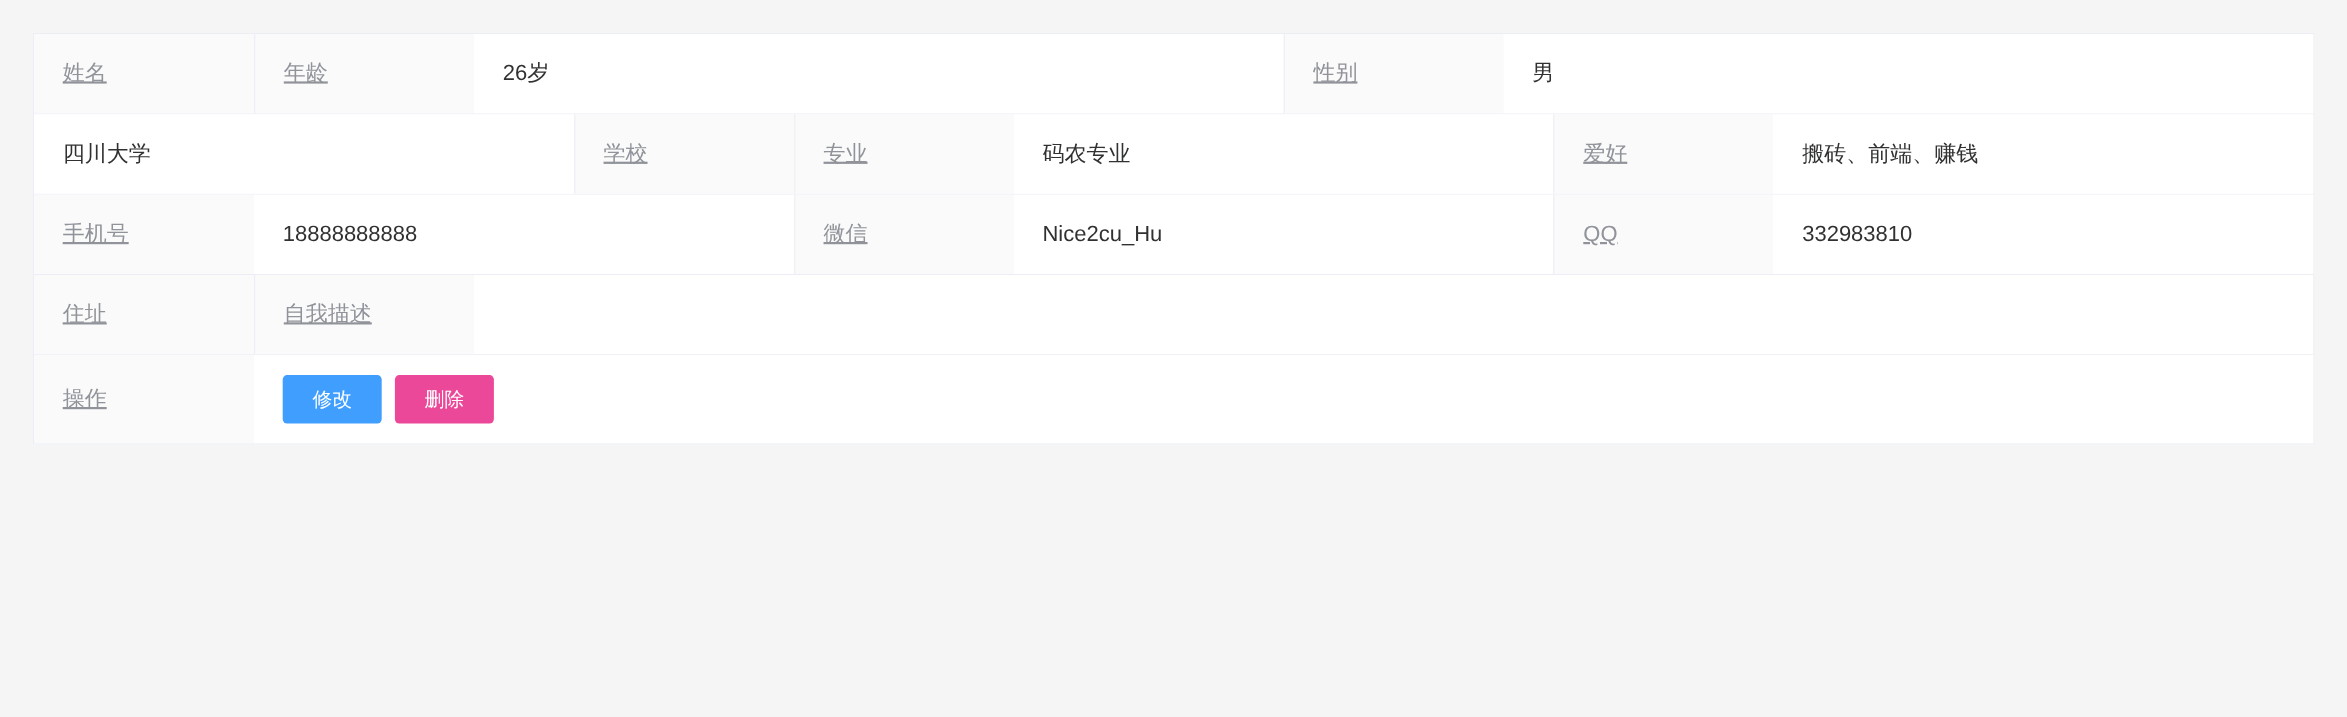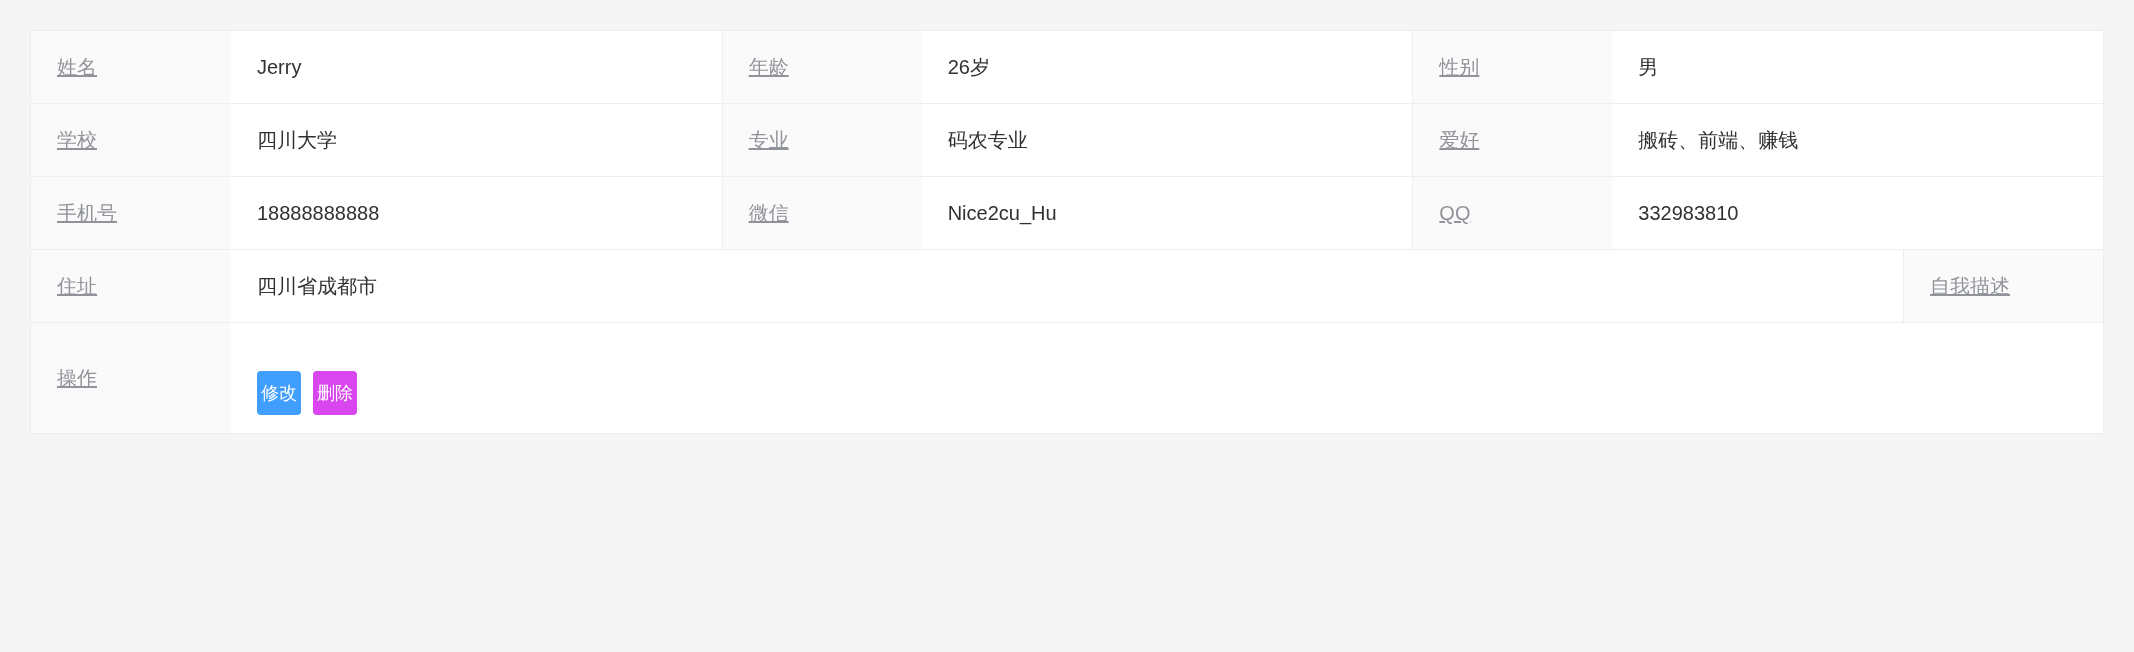"Jerry" div.cell { html: <div>Jerry</div> -> none }
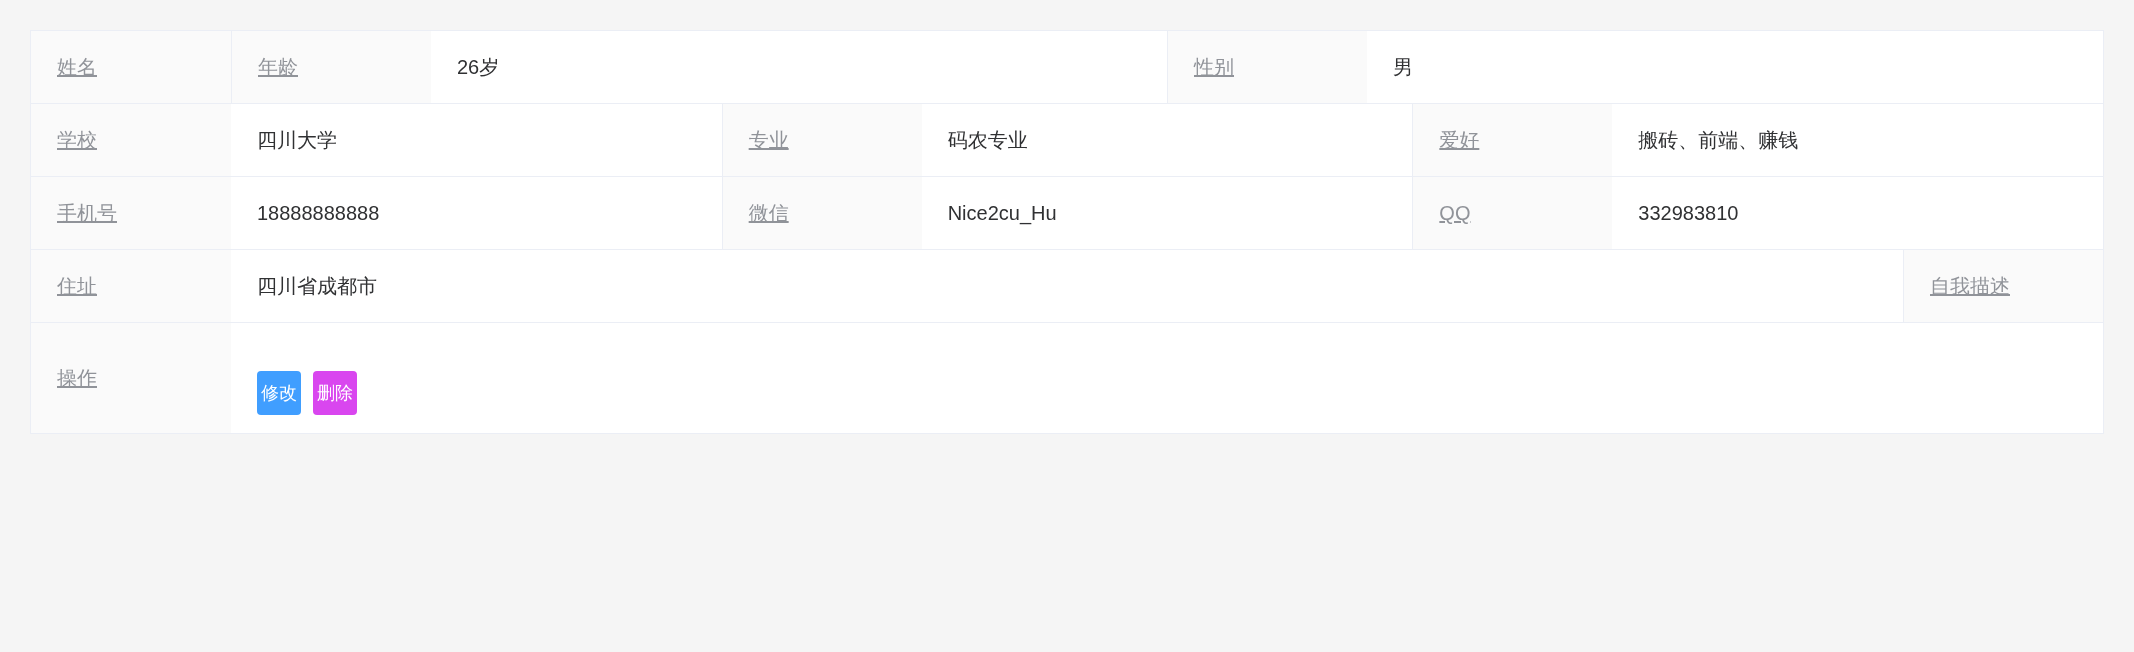"学校" div.cell { order: before "四川大学" -> after "四川大学" }
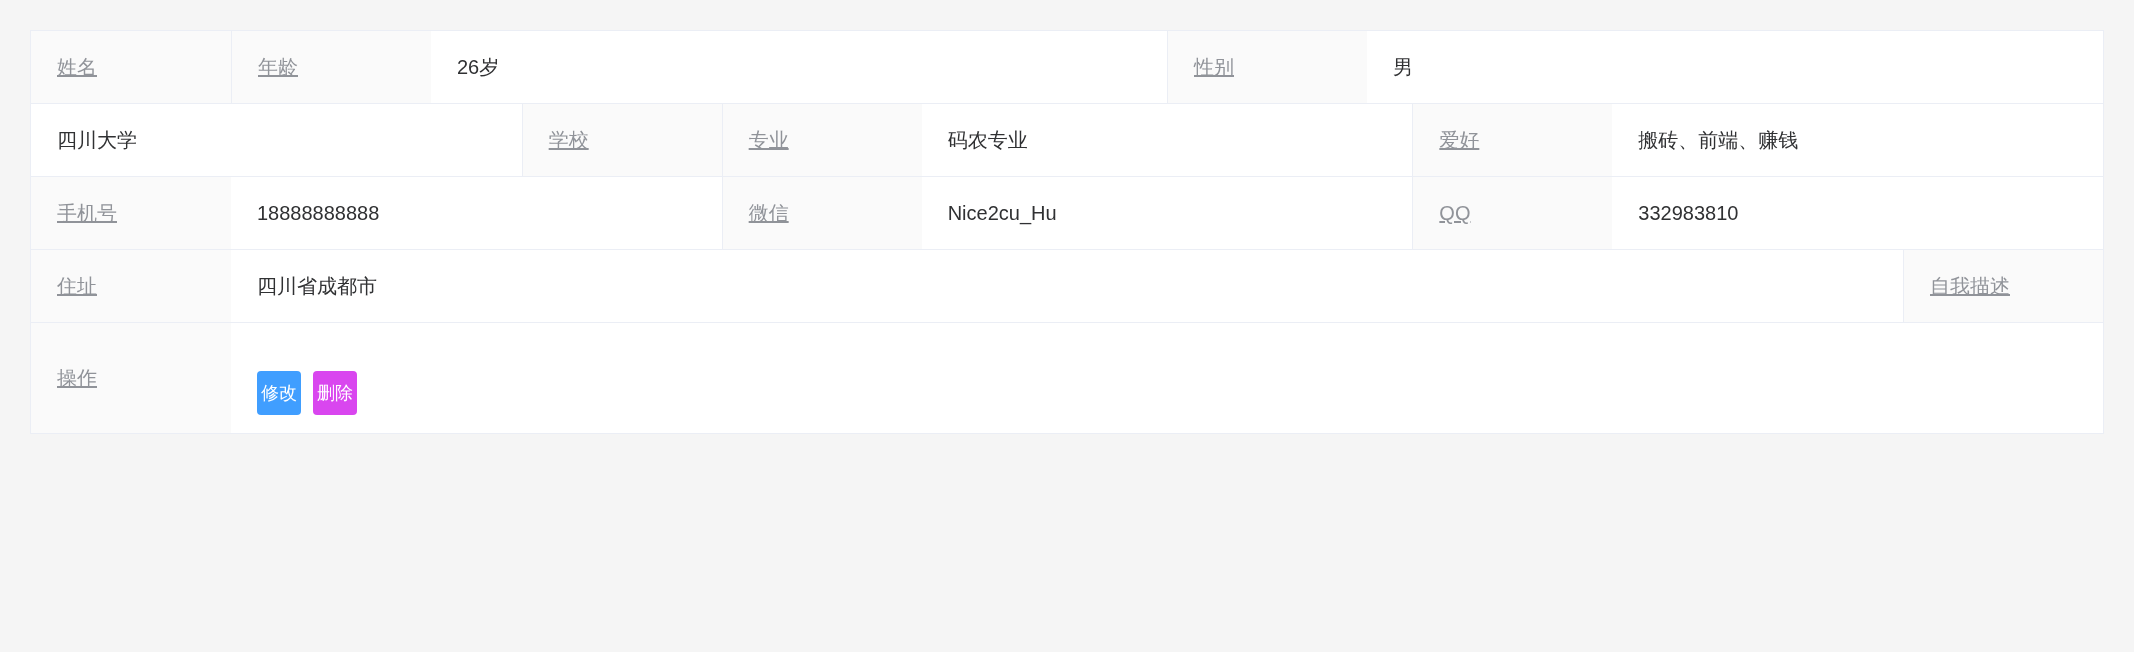"四川省成都市" div.cell { html: <div>四川省成都市</div> -> none }
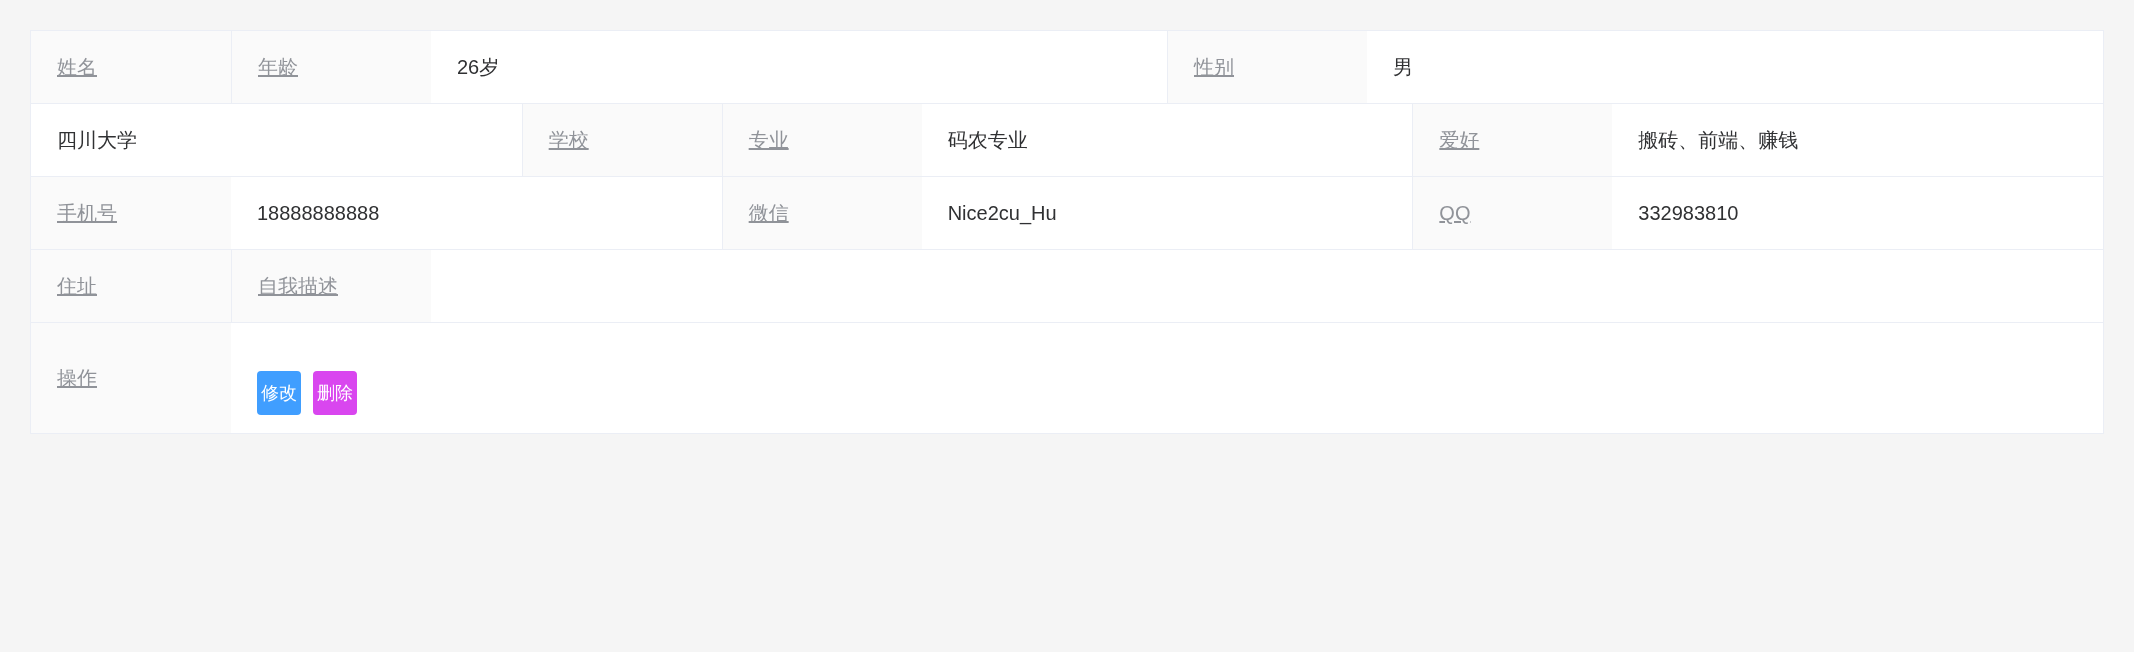"修改" .btn { margin-top: 30px -> none; padding: 10px 4px -> 10px 27px }
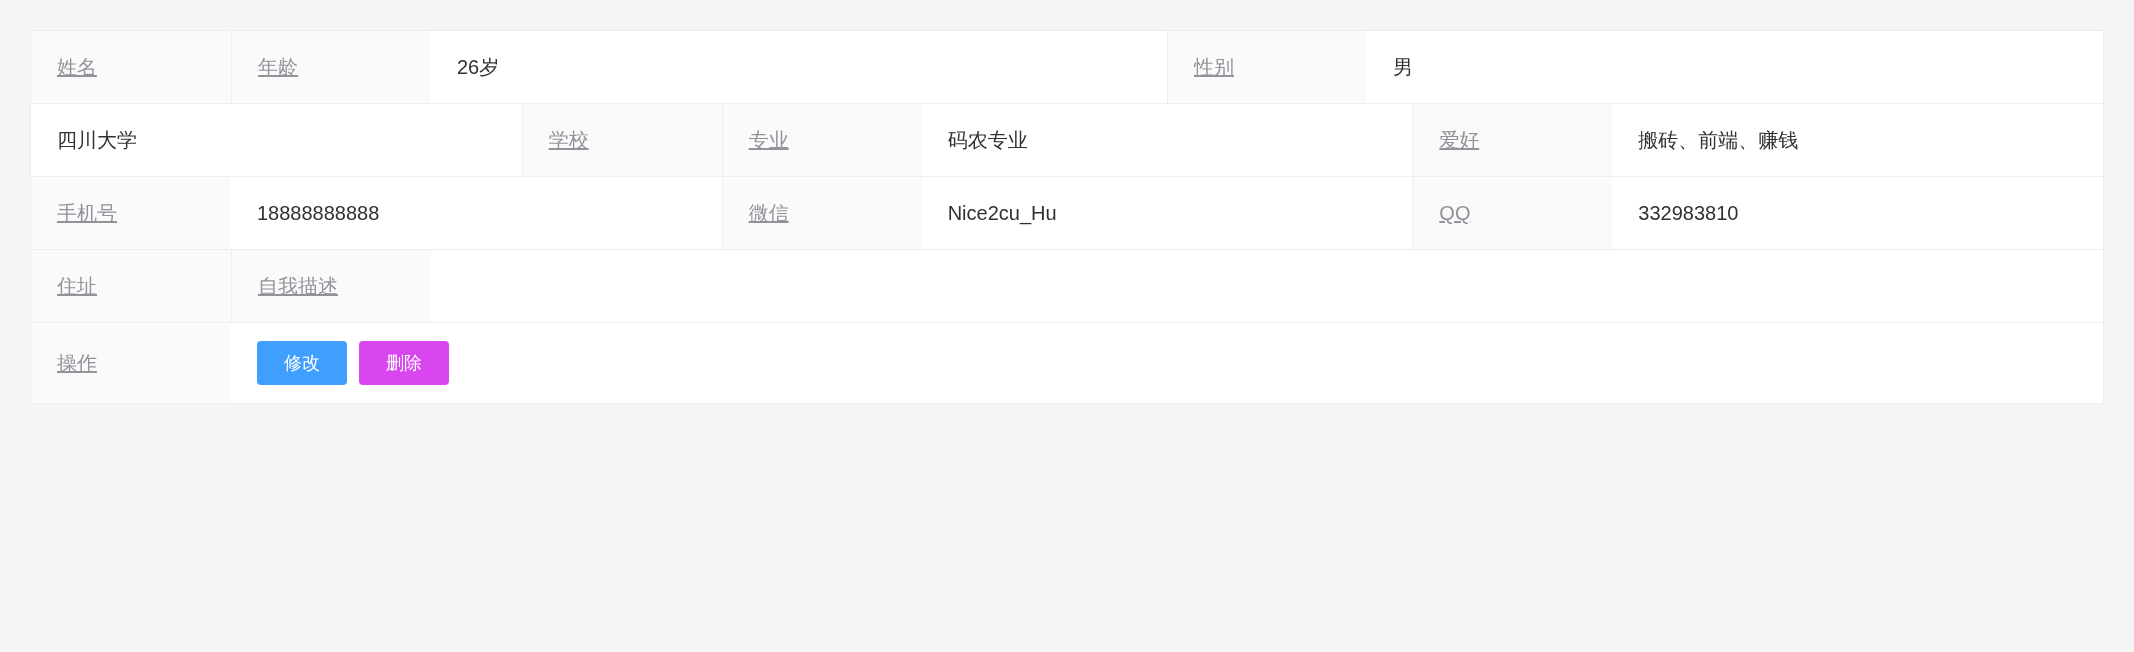"删除" .btn-danger { background: #d946ef -> #ec4899 }
